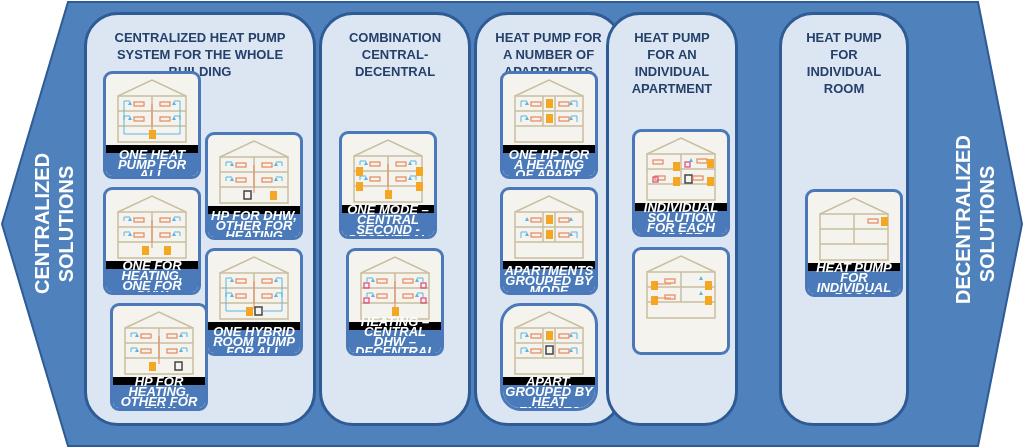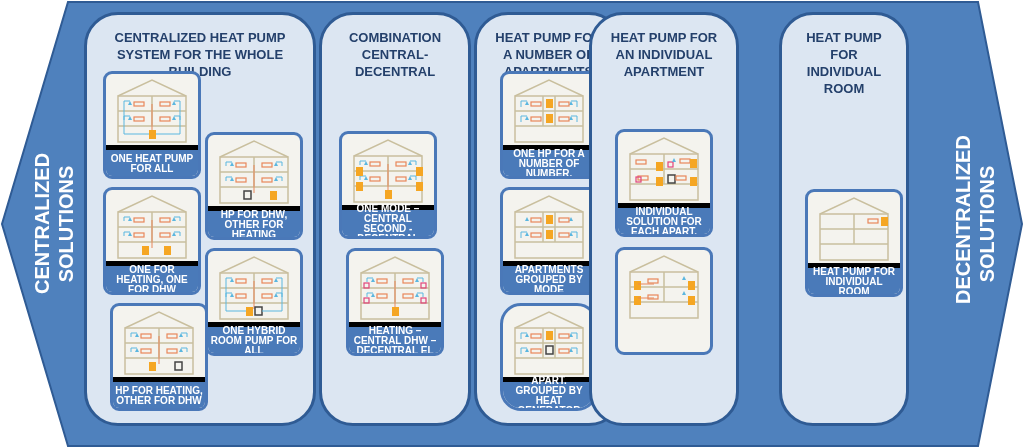"HEAT PUMP FOR AN INDIVIDUAL" div.col { left: 589px -> 606px; width: 150px -> 132px }
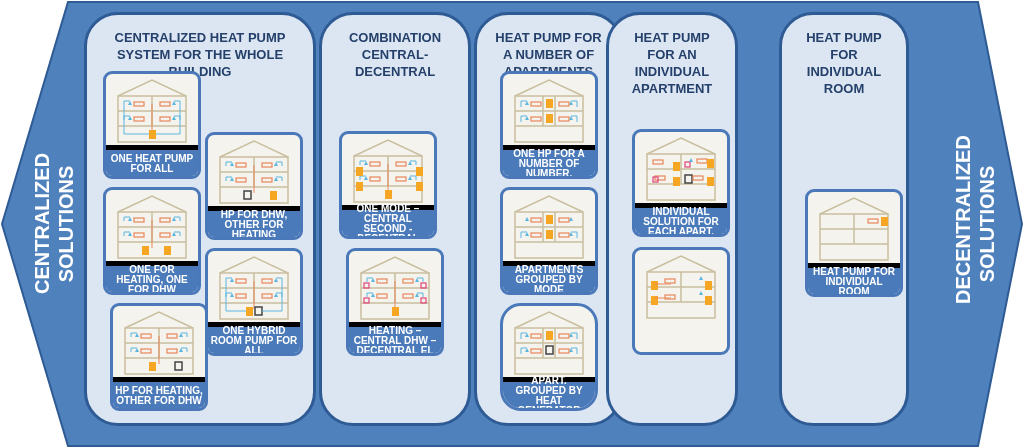"ONE HEAT PUMP FOR ALL" .card-label { border-top: 5px solid #000000 -> 8px solid #000000; font-size: 10px -> 13px; font-style: none -> italic }
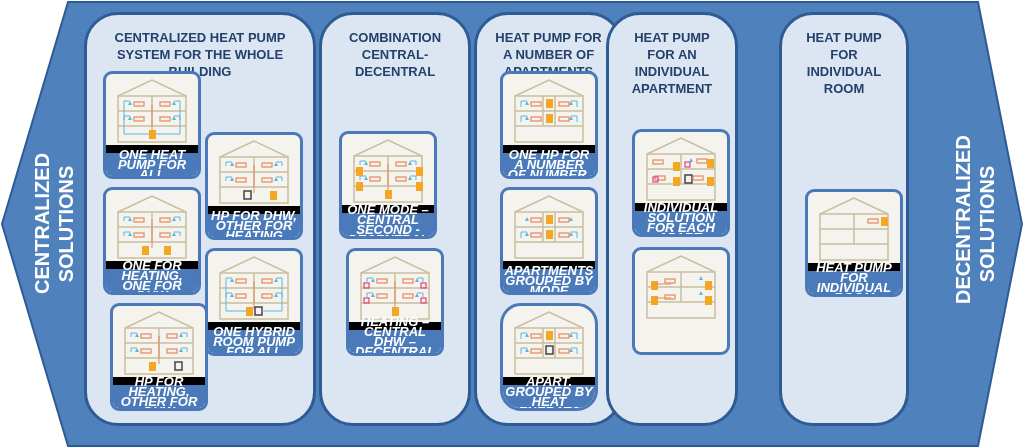"ONE HP FOR A NUMBER" div.card-label { text: NUMBER OF NUMBER -> HEATING OF APART }
